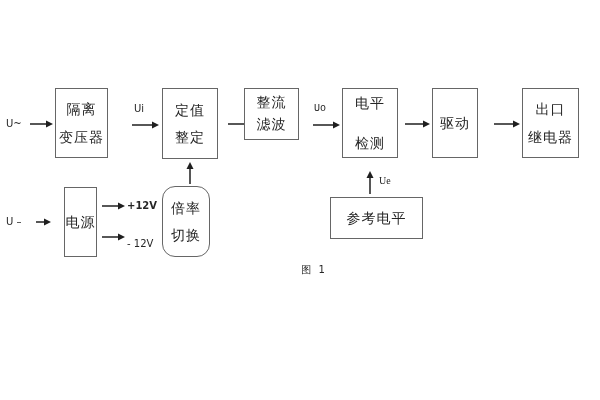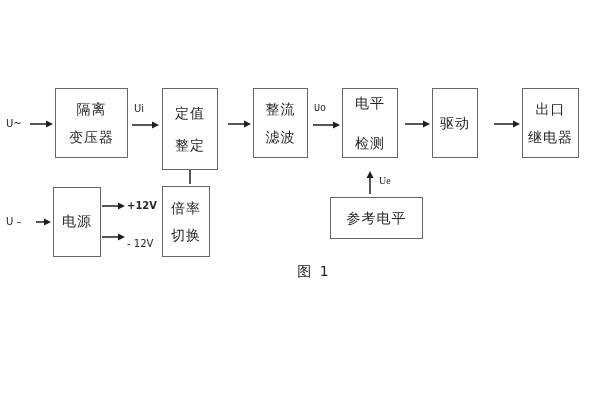"隔离" .b-iso { width: 73px -> 53px }
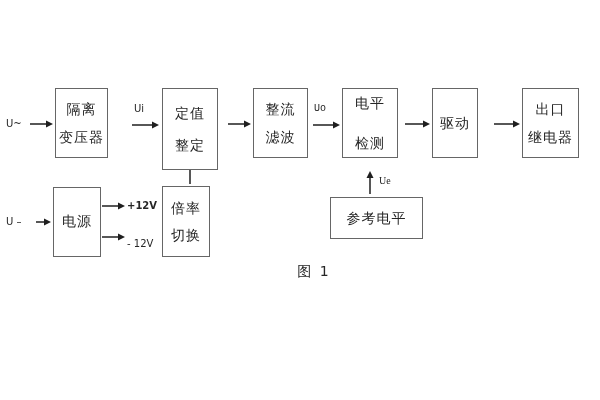"定值" .b-set { height: 82px -> 71px }
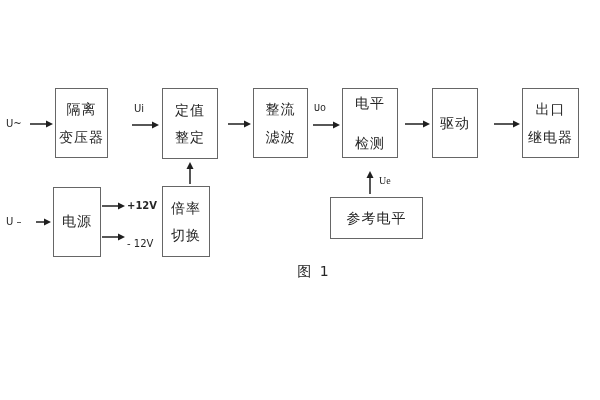"整流" .b-rec { font-family: none -> Liberation Serif, serif; height: 70px -> 52px; left: 253px -> 244px }
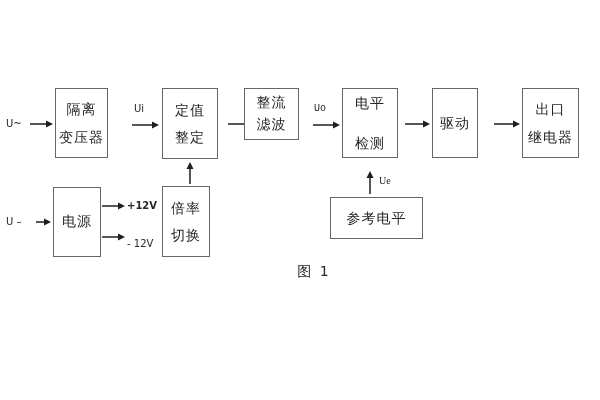"倍率" .b-rat { border-radius: none -> 13px }
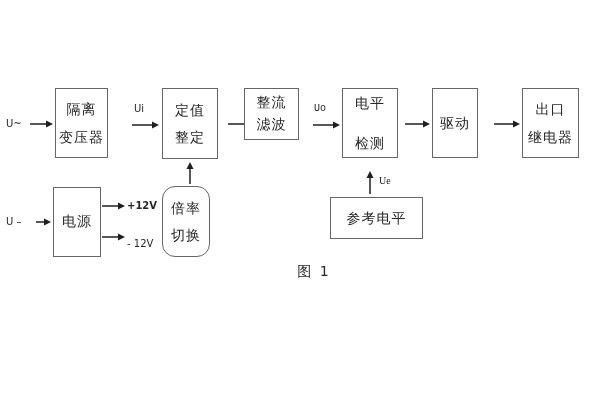"电源" .b-pwr { font-family: Liberation Mono, monospace -> none; left: 53px -> 64px; width: 48px -> 33px }
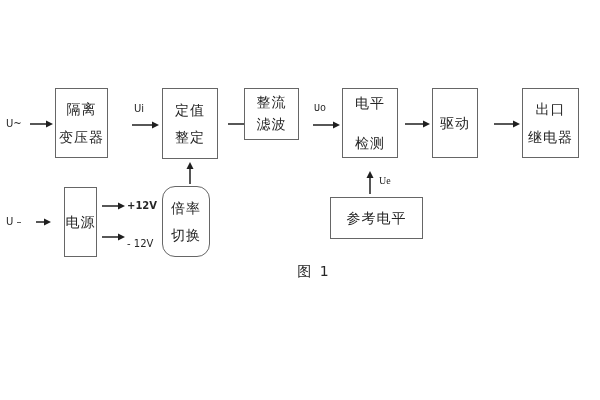"图 1" .caption { font-size: 14px -> 10px }
